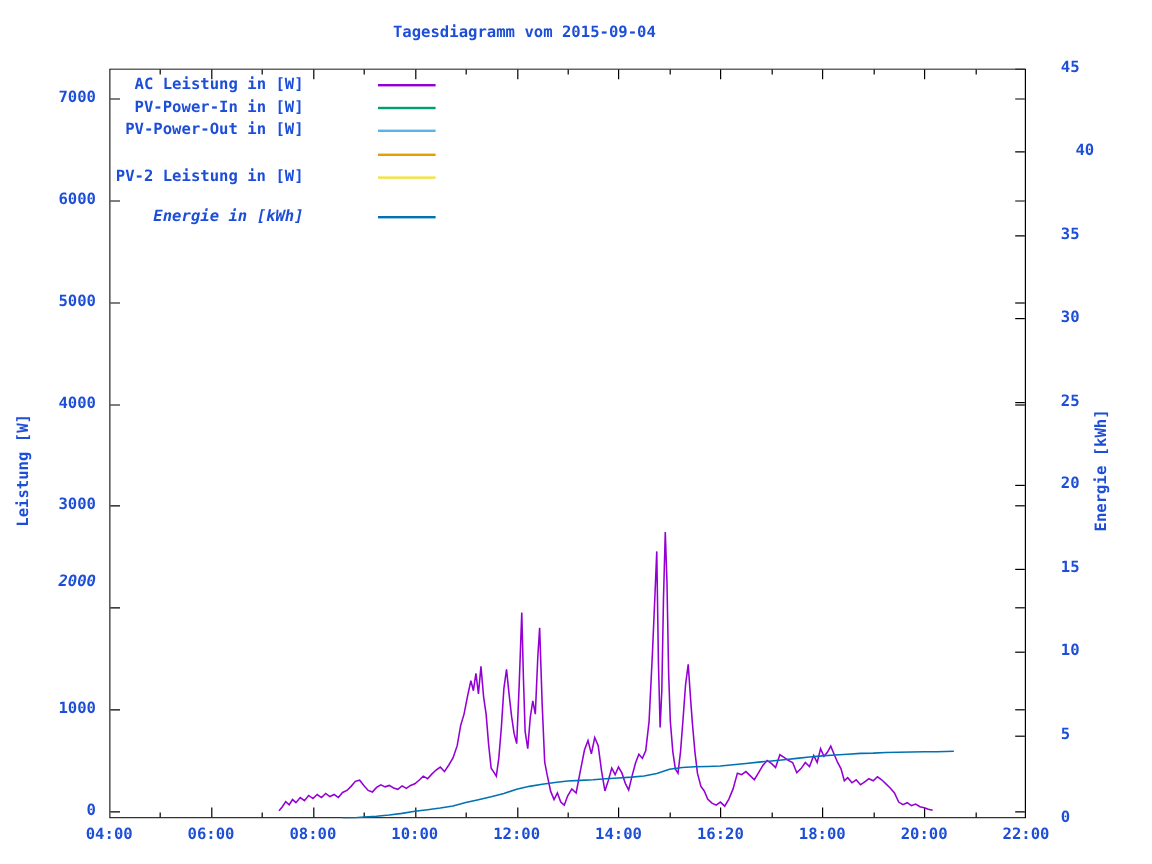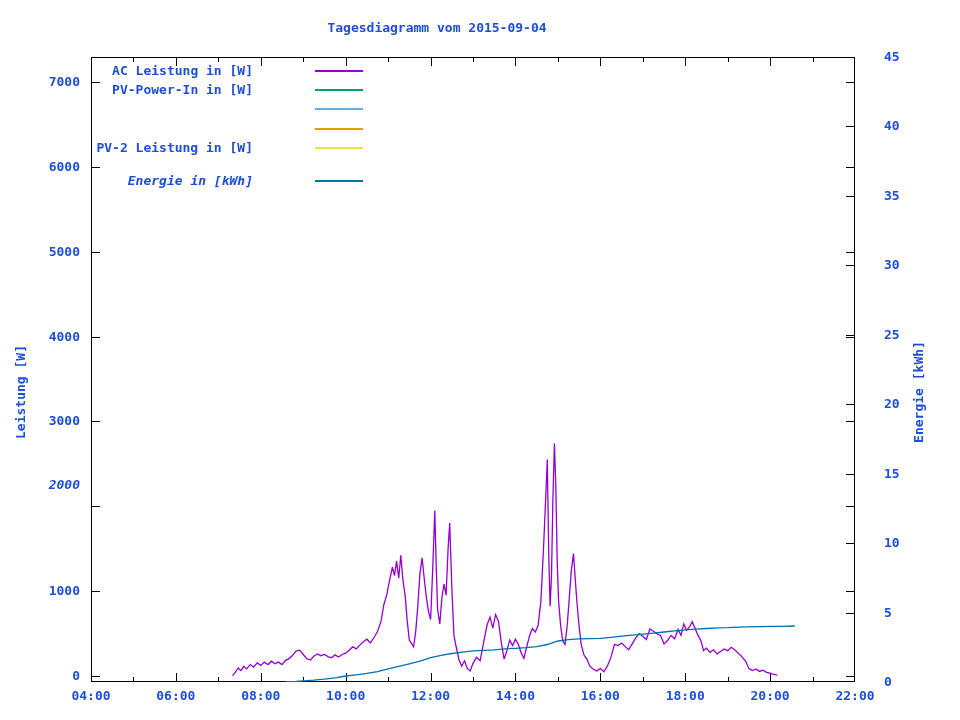"PV-Power-Out in [W]" div.legend-label { html: none -> <div>PV-Power-Out in [W]</div> }
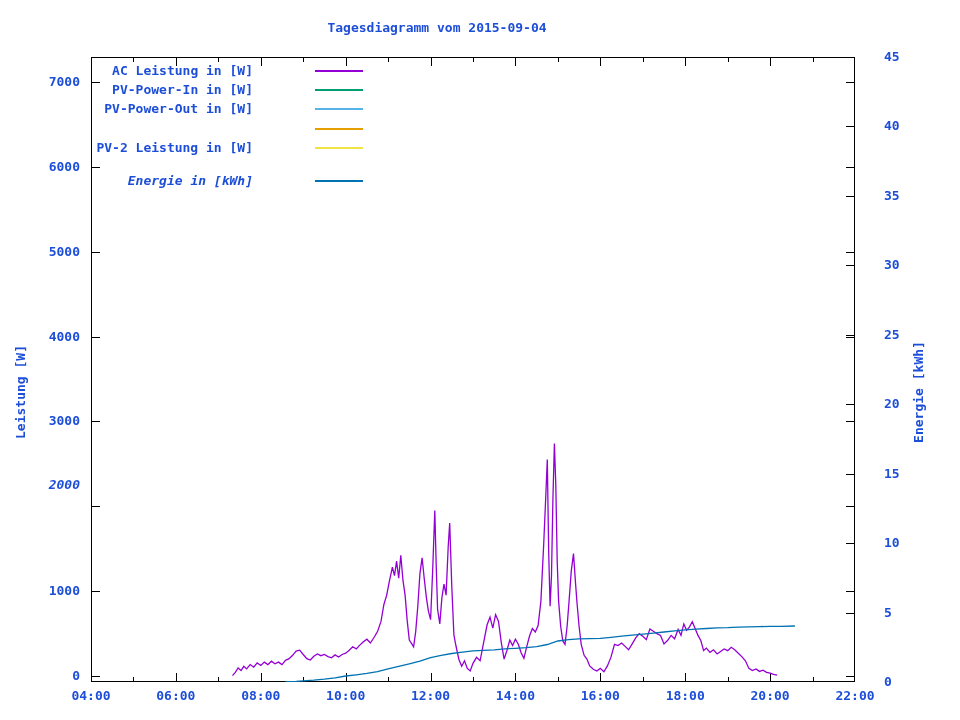"40" div.tick-label { text-align: none -> center }
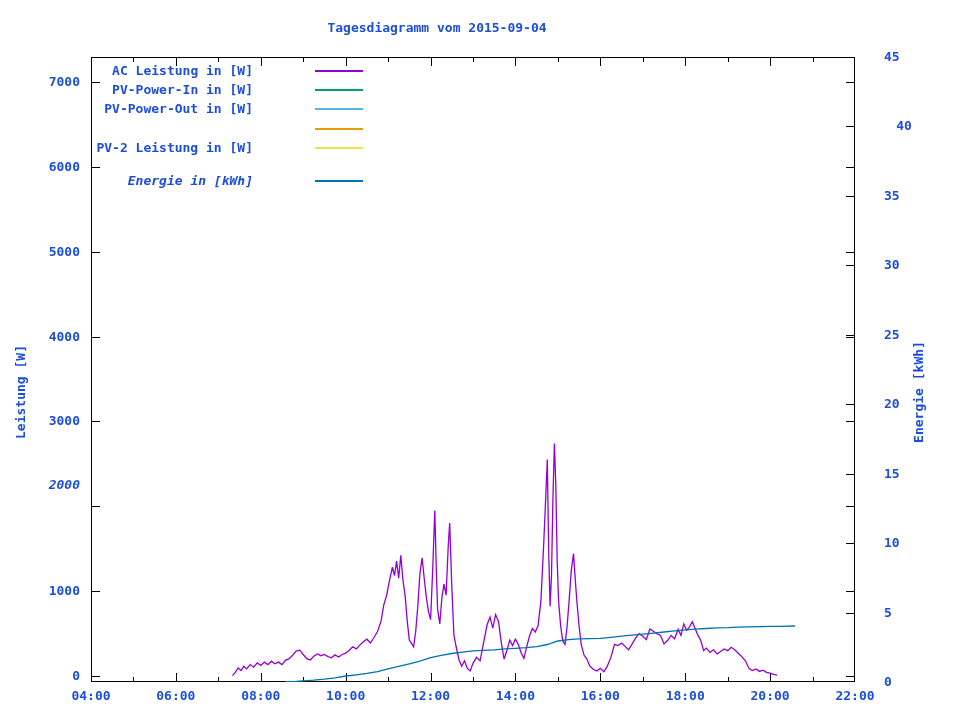"16:00" div.tick-label { text: 16:00 -> 16:20 }
